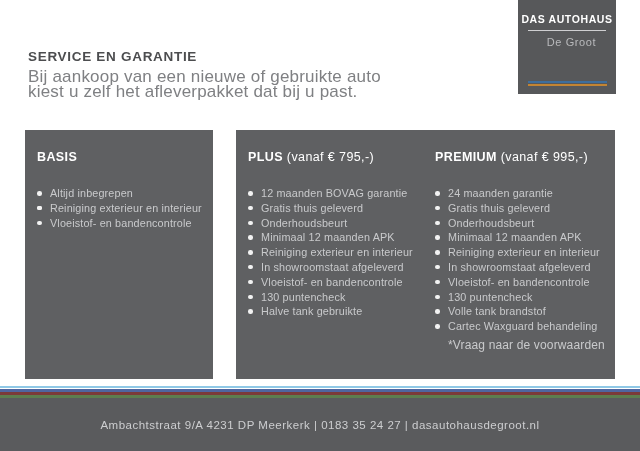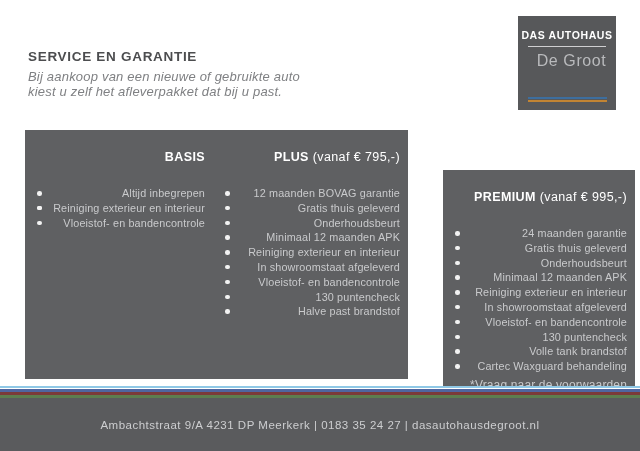"DAS AUTOHAUS" .logo-box { top: 16px -> 0 }
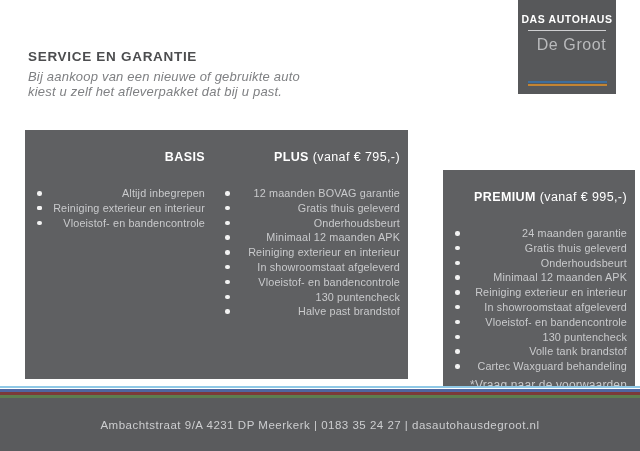"De Groot" .logo-sub { font-size: 16px -> 11px }
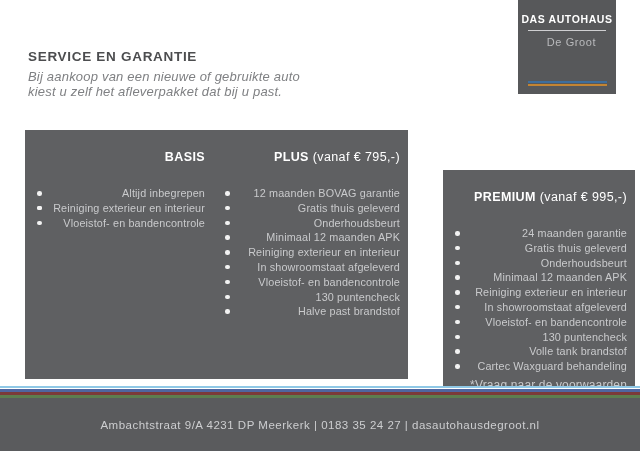"Bij aankoop van een nieuwe" .header-sub { font-size: 13px -> 17px; font-style: italic -> none }
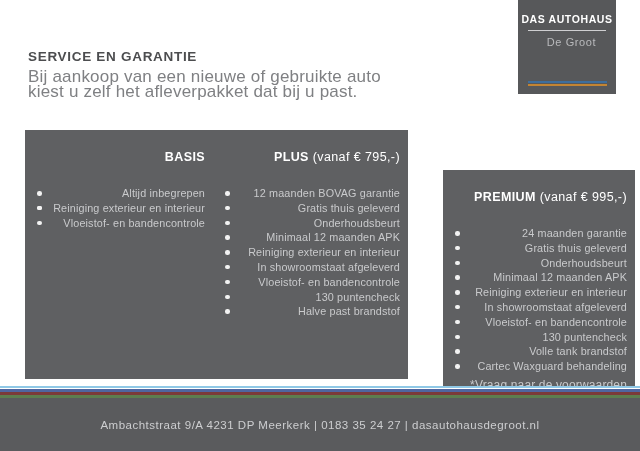"BASIS" .panel { text-align: right -> none }
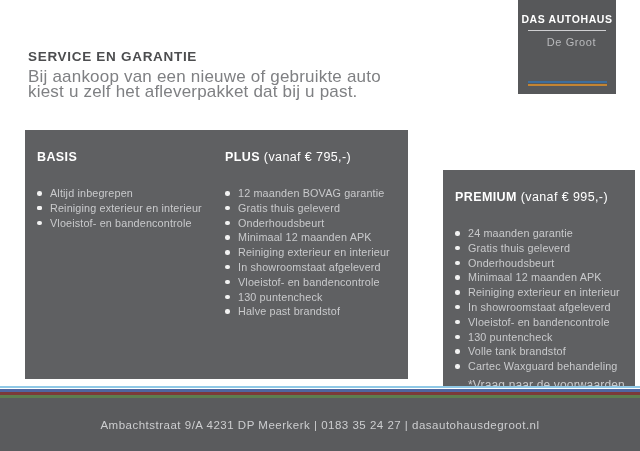"PLUS (vanaf € 795,-)" .panel-plus { left: 213px -> 236px }
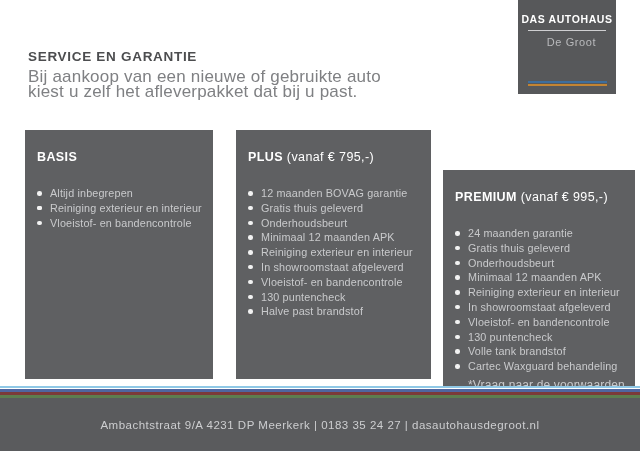"PREMIUM (vanaf € 995,-)" .panel-premium { left: 443px -> 423px; margin-top: 40px -> none }
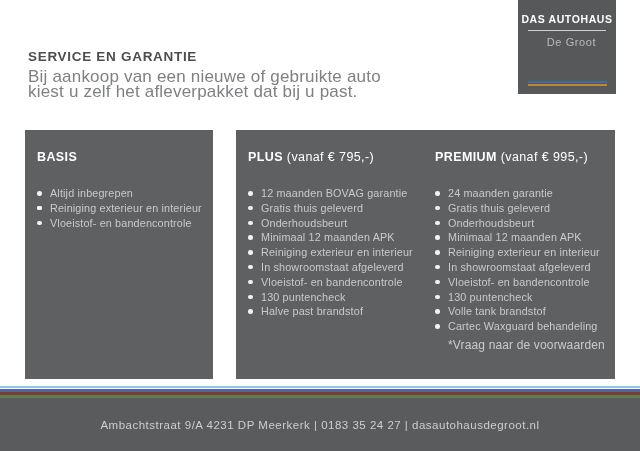"Halve past brandstof" span { text: past brandstof -> tank gebruikte }
